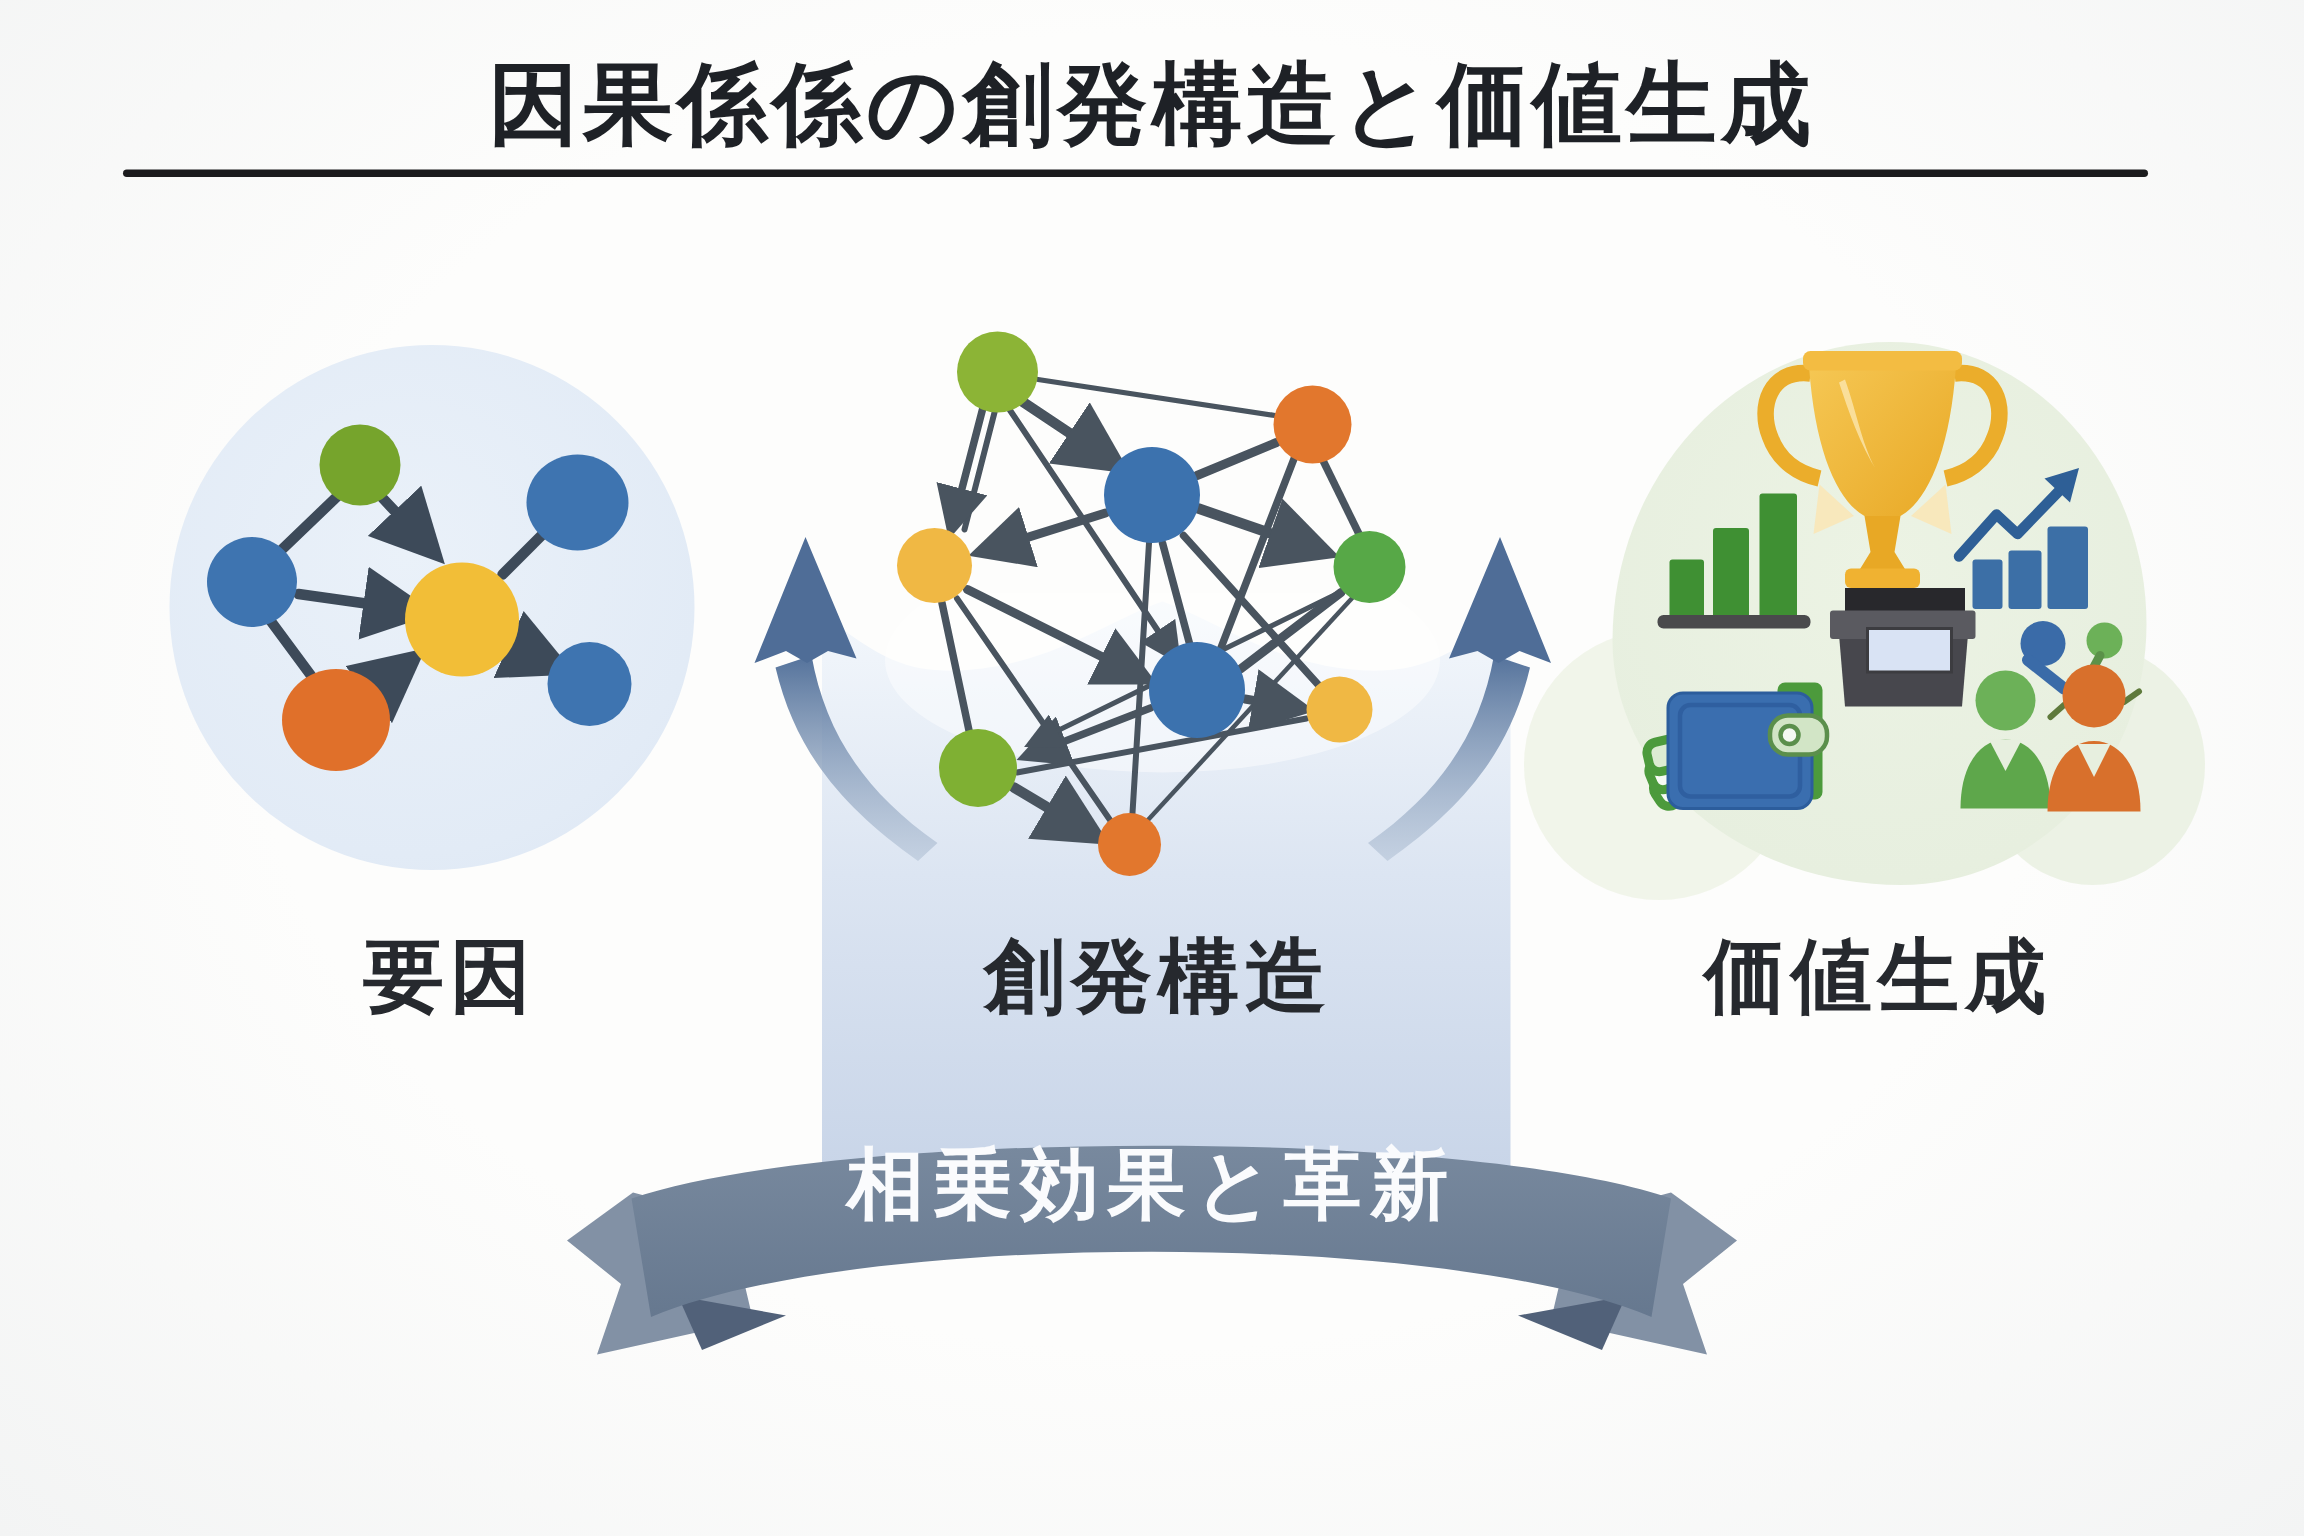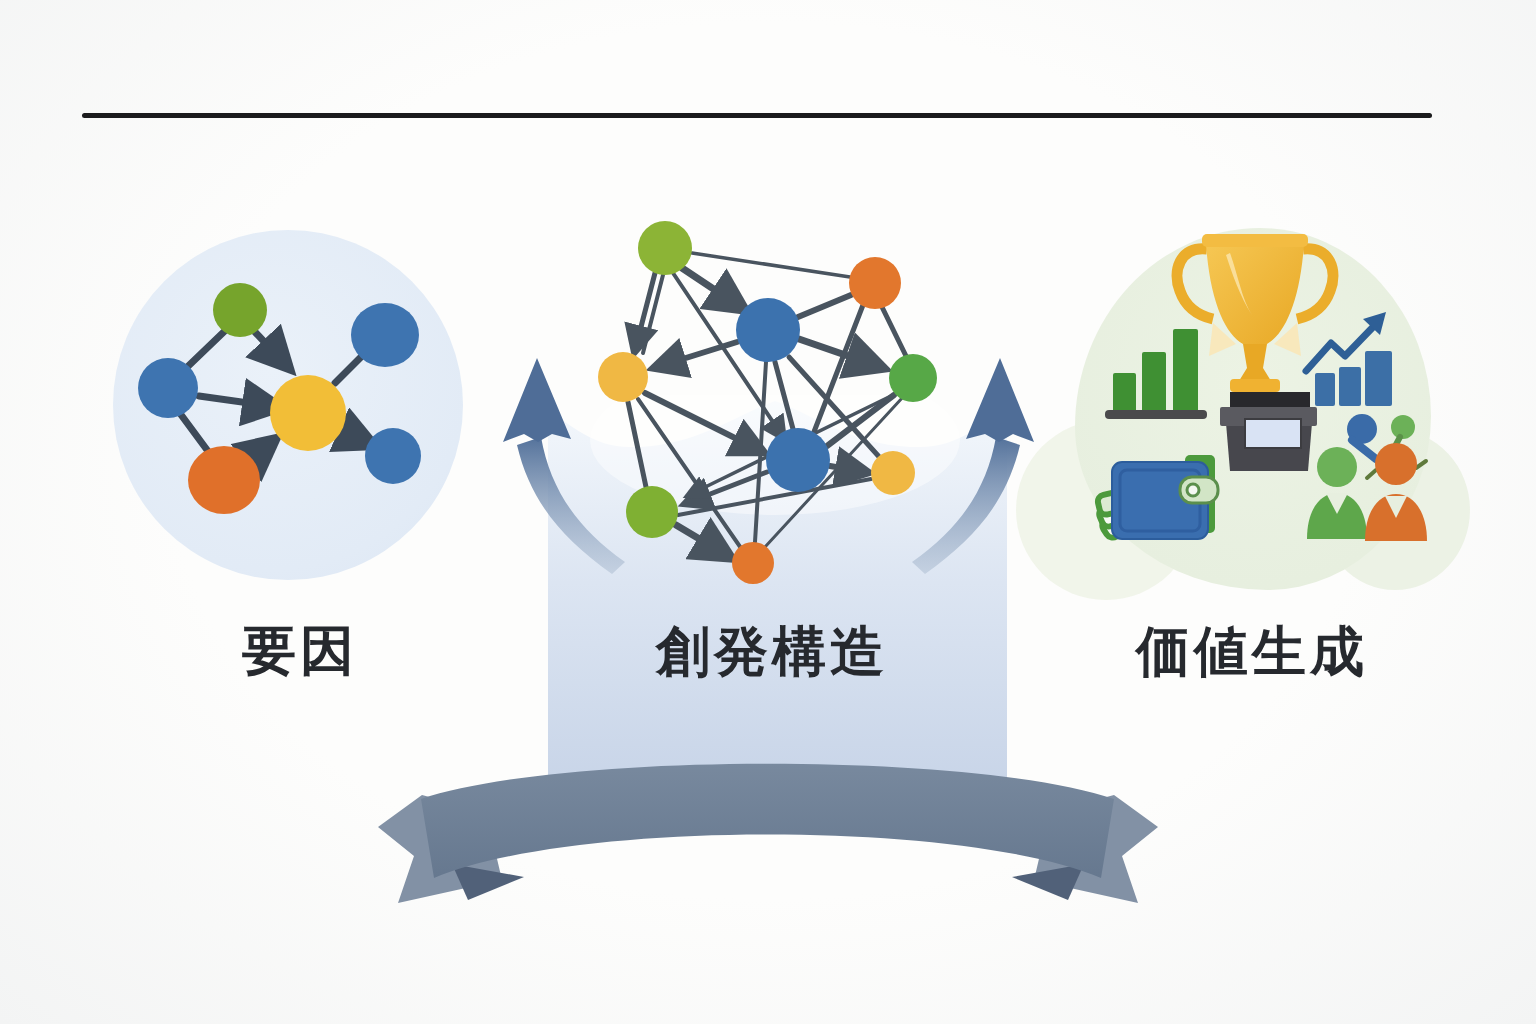"因果係係の創発構造と価値生成" div.abs { html: none -> <div>因果係係の創発構造と価値生成</div> }
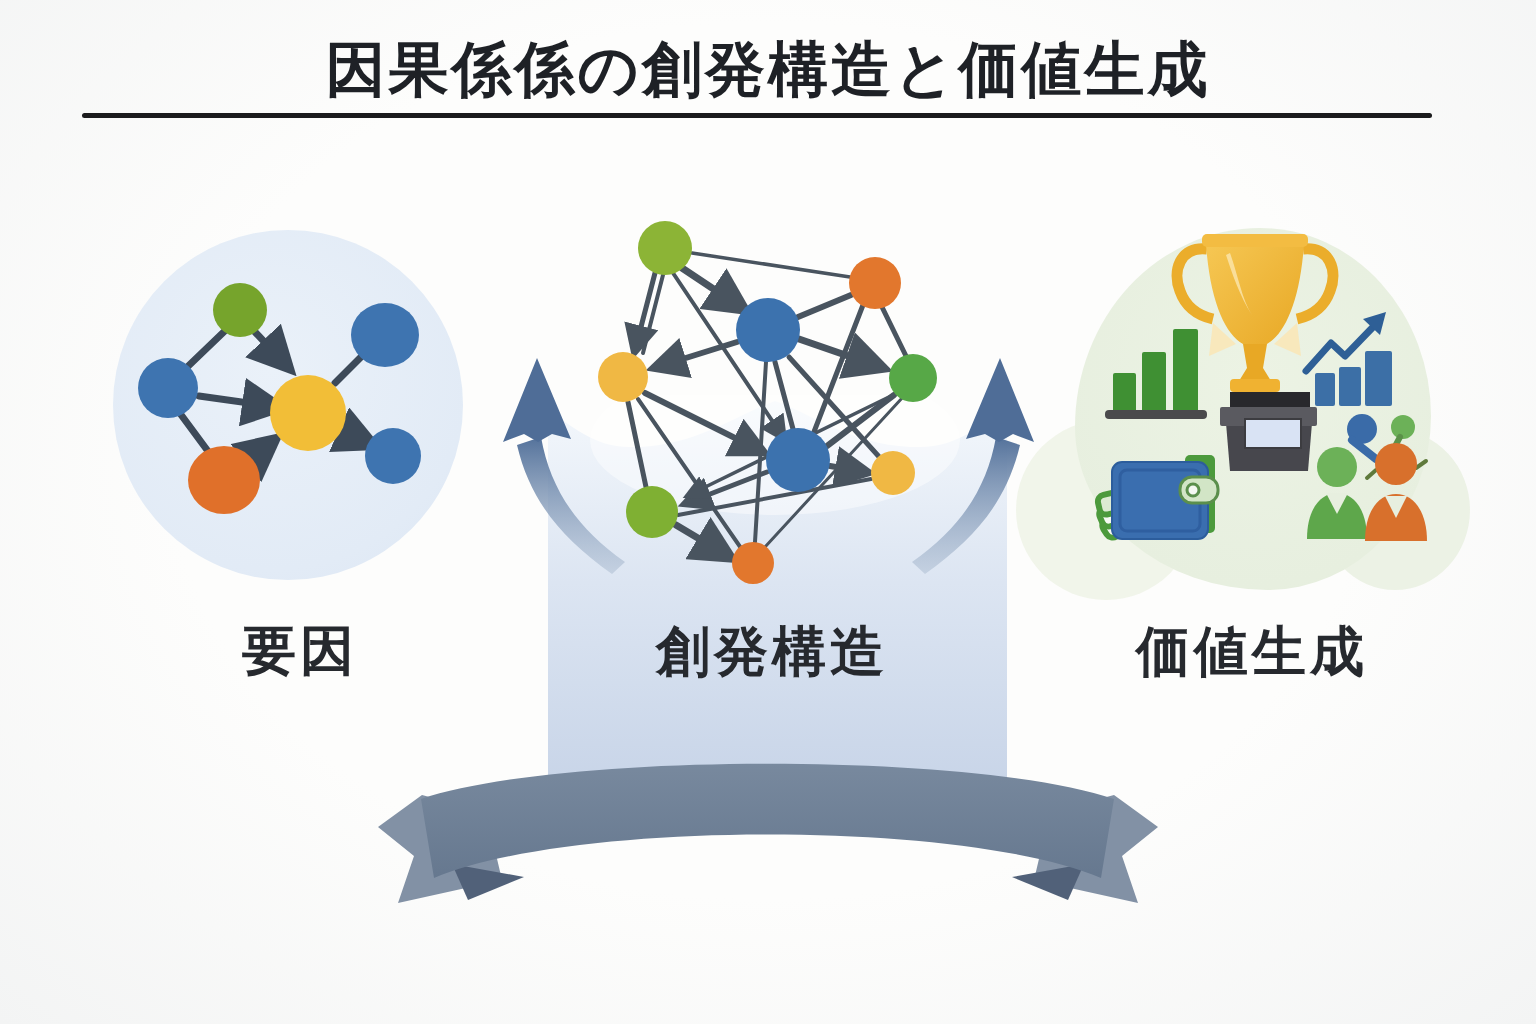"要因" #label-factors { font-family: Liberation Serif, serif -> none }
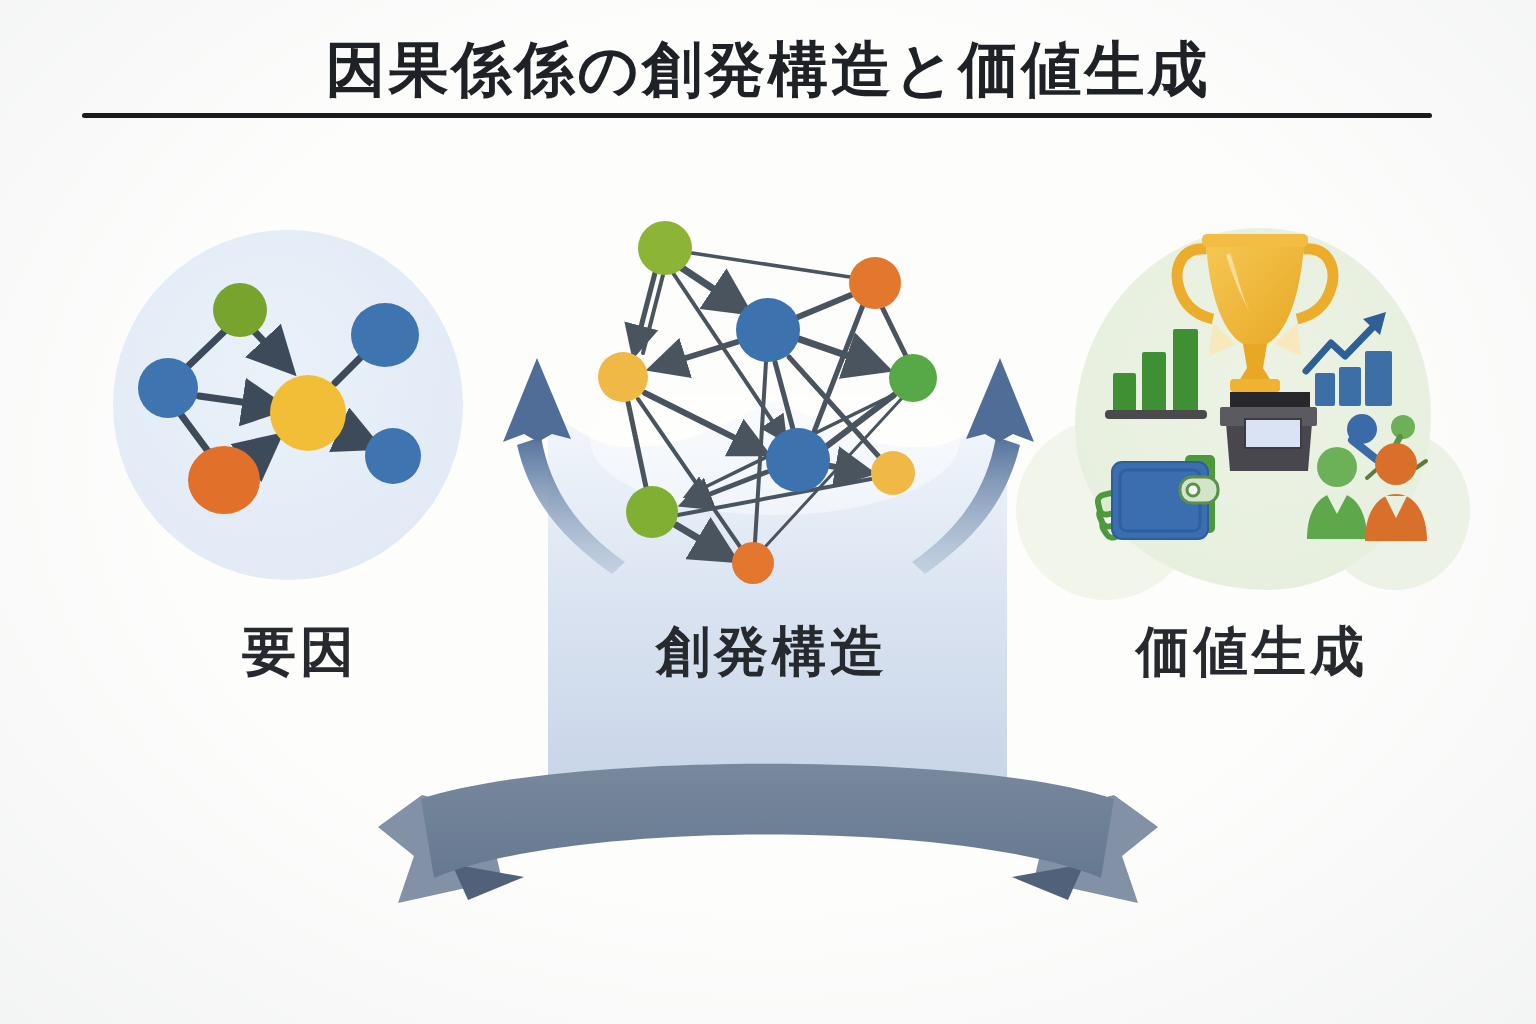"相乗効果と革新" div.abs { html: none -> <div>相乗効果と革新</div> }
